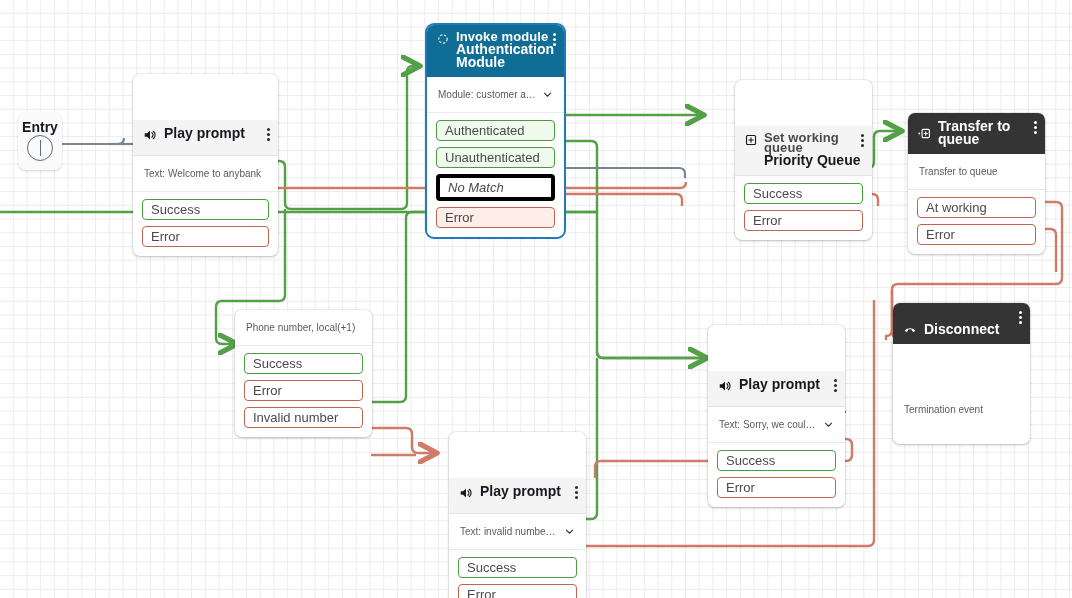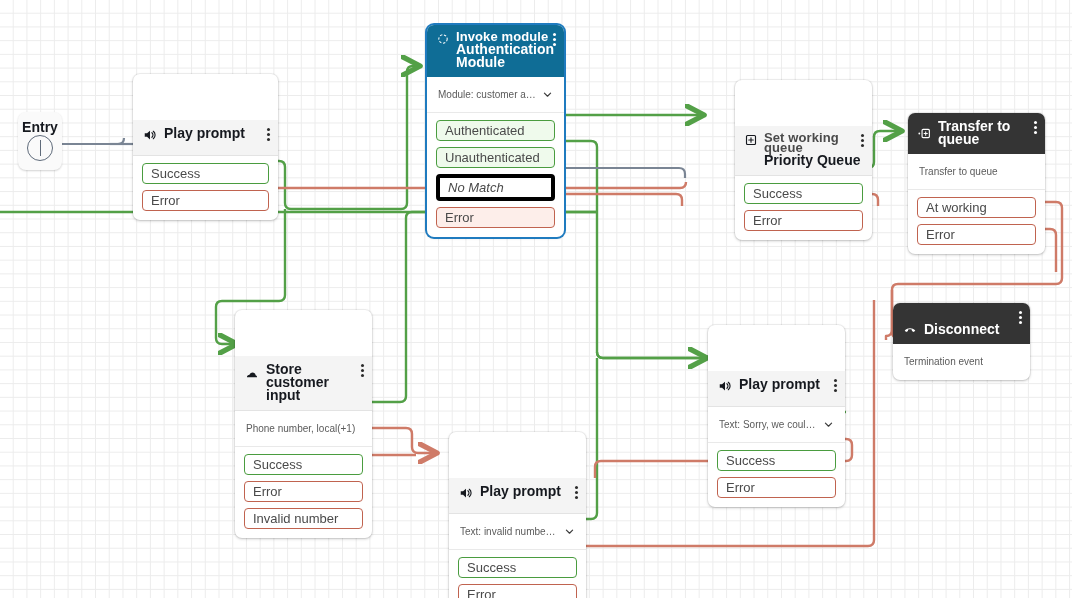"Text: Welcome to anybank" div.node-body { html: none -> <div> <span>Text: Welcome to anybank</span> </div> }
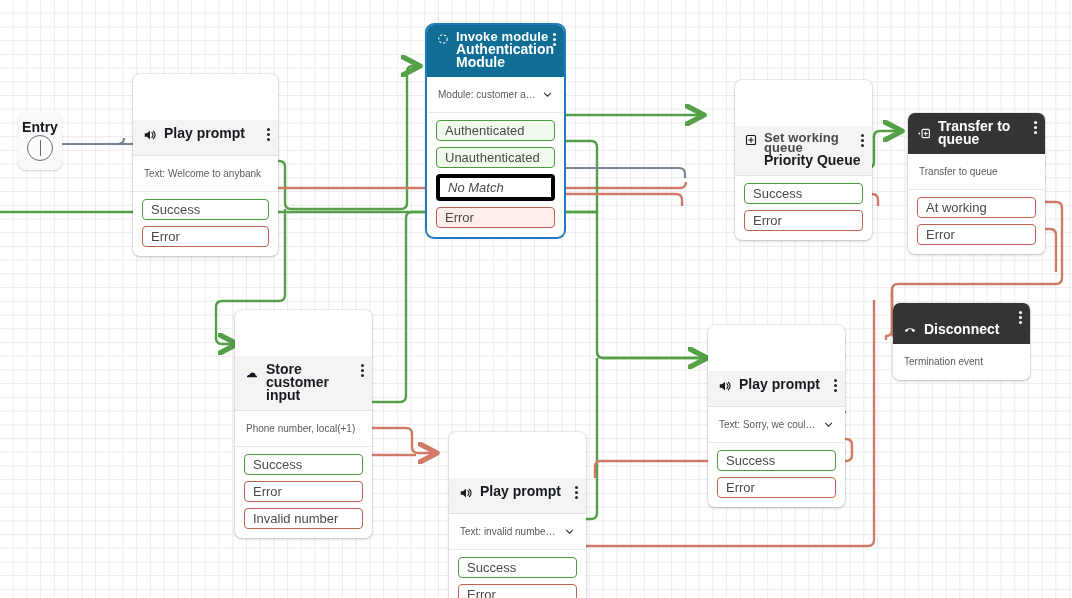"Store customer input" div.node-header { html: <div> <svg> <path></path> </svg> <div> <div>Store customer input</div> </div> <div> <i></i> <i></i> <i></i> </div> </div> -> none }
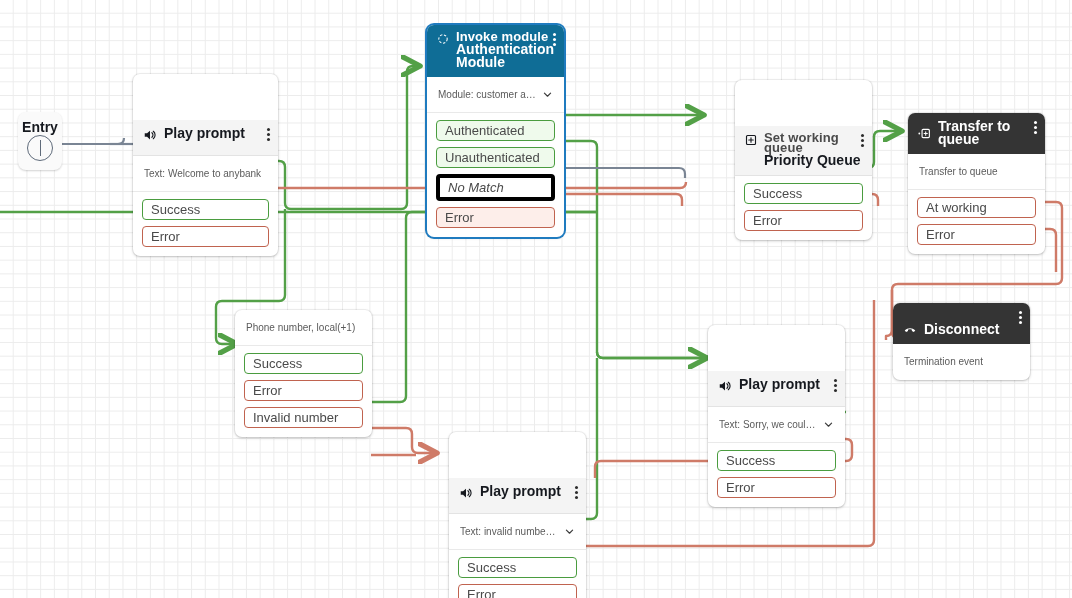"Termination event" div.node-body { margin-top: none -> 48px; padding-bottom: 12px -> 28px }
